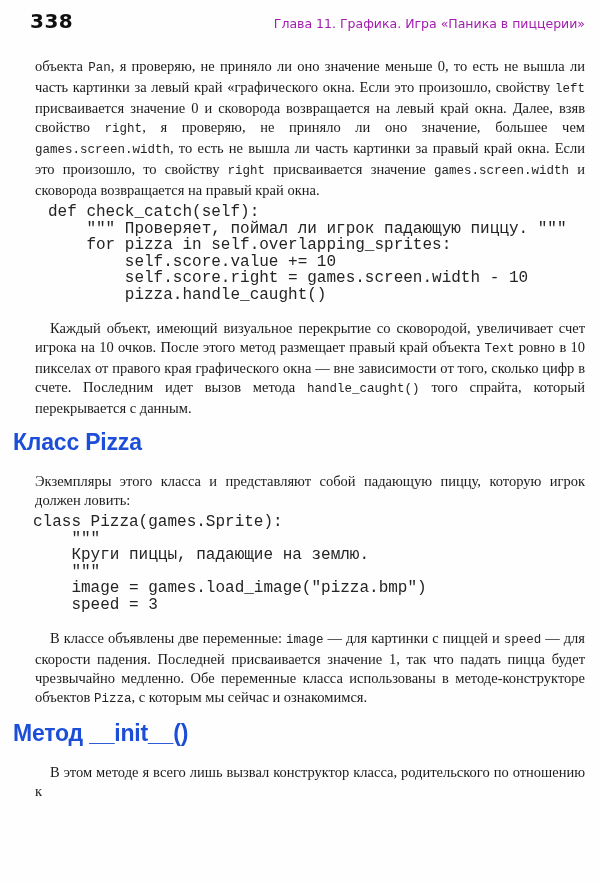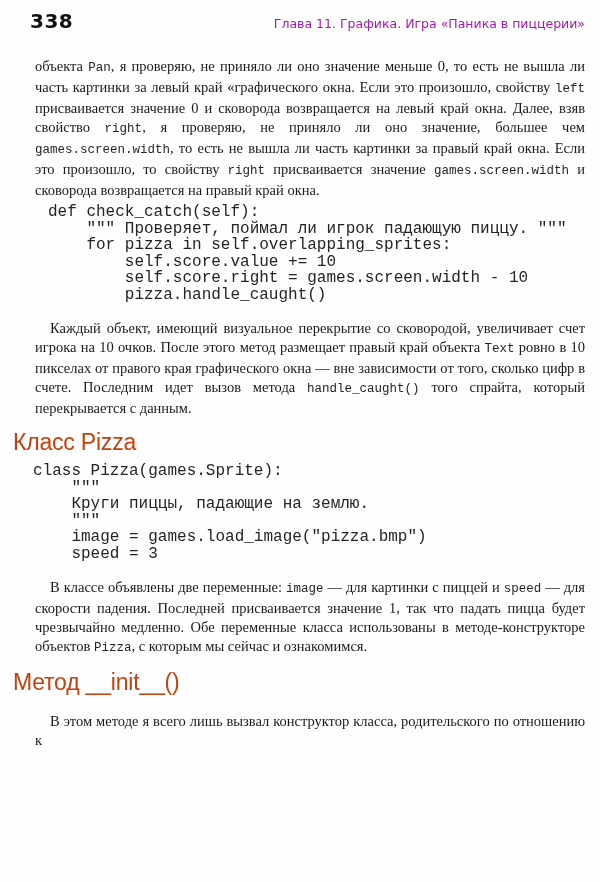"Класс Pizza" h2.sechead { color: #c2410c -> #1d4ed8; font-weight: normal -> bold }
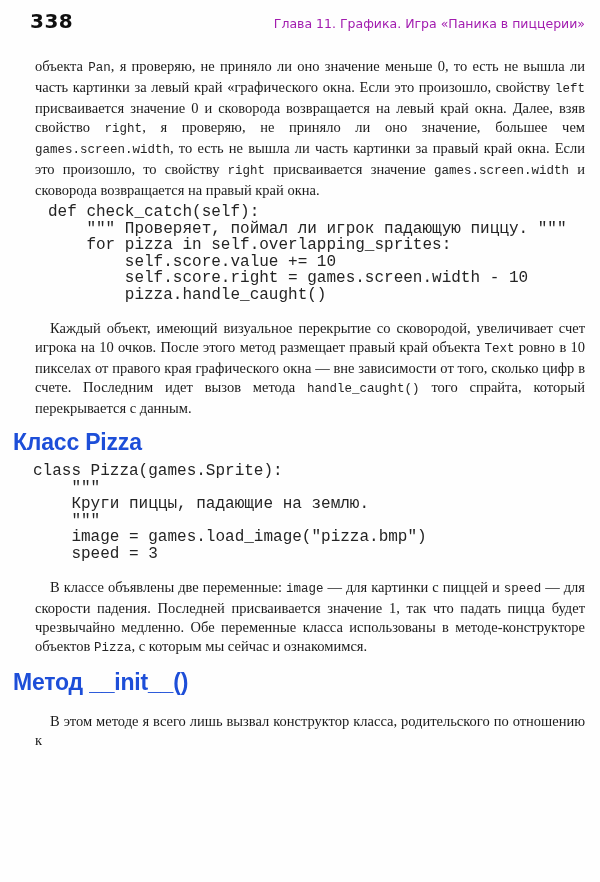"Экземпляры этого класса и представляют" p.para { html: none -> <p><span>Экземпляры этого класса и представляют собой падающую пиццу, которую игрок должен ловить:</span></p> }
